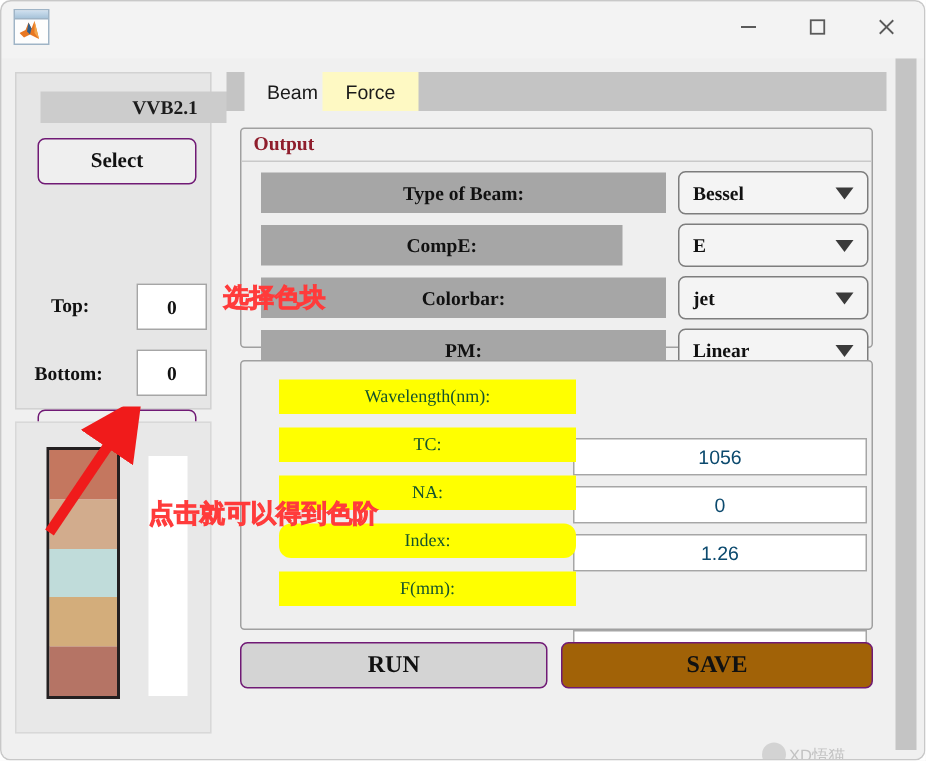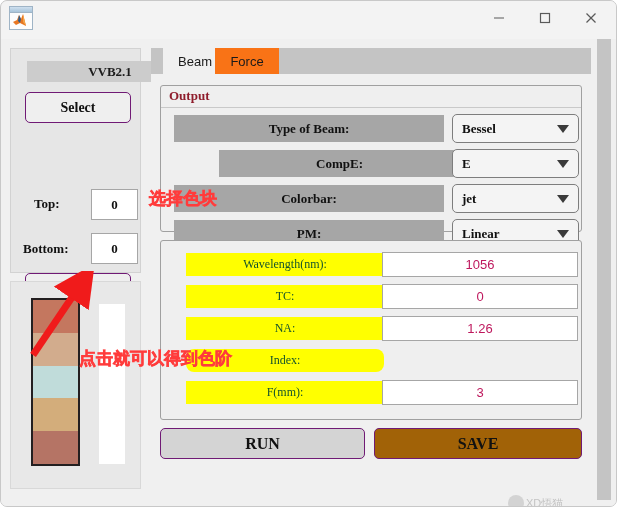"Force" #tab-force { background: #f97316 -> #fef9c3 }
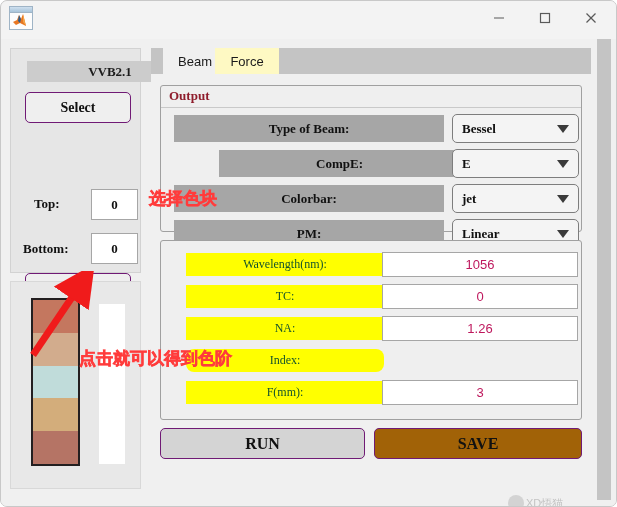"CompE:" div.gray-label { margin-left: 45px -> none }
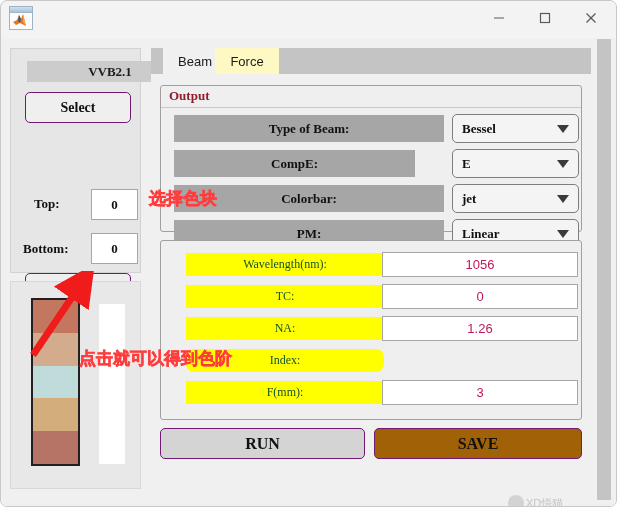"1056" .text-input { color: #be185d -> #0c4a6e; margin-top: none -> 40px }
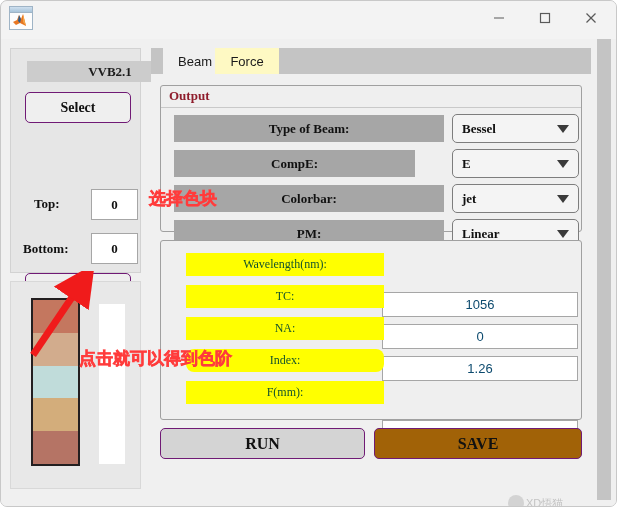"点击就可以得到色阶" #anno-click-gradient { padding-left: none -> 20px; top: 308px -> 292px }
